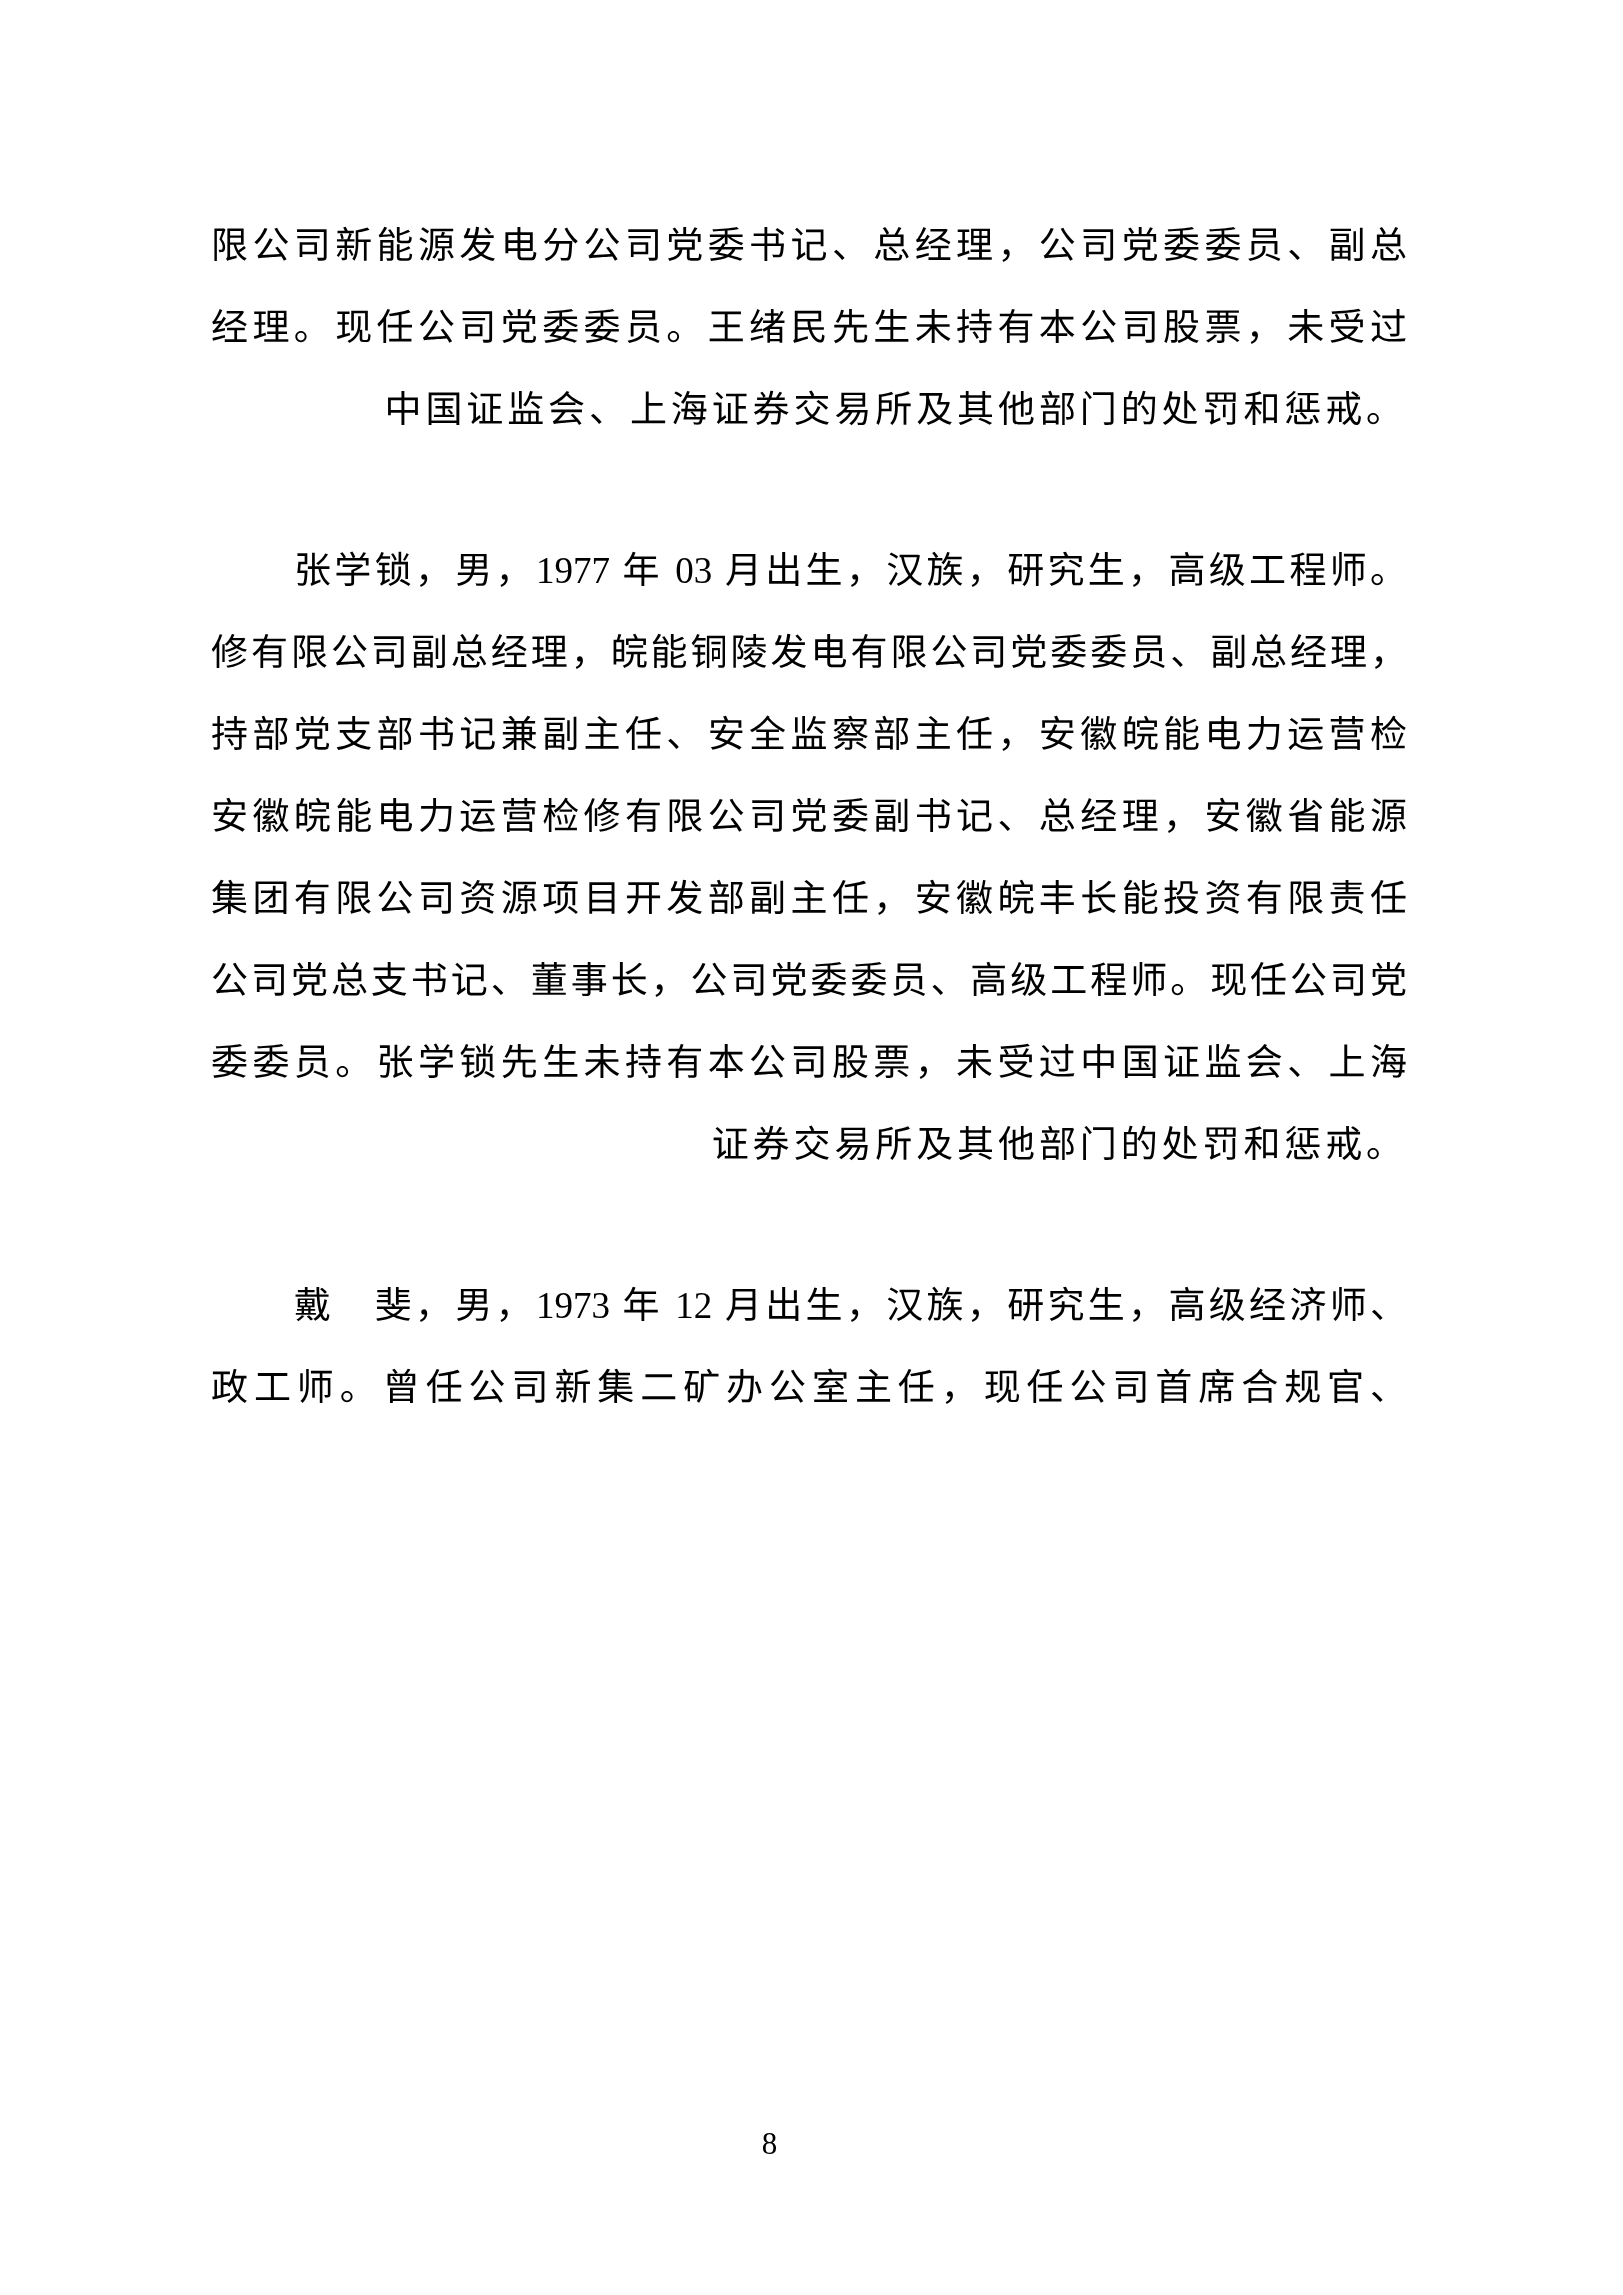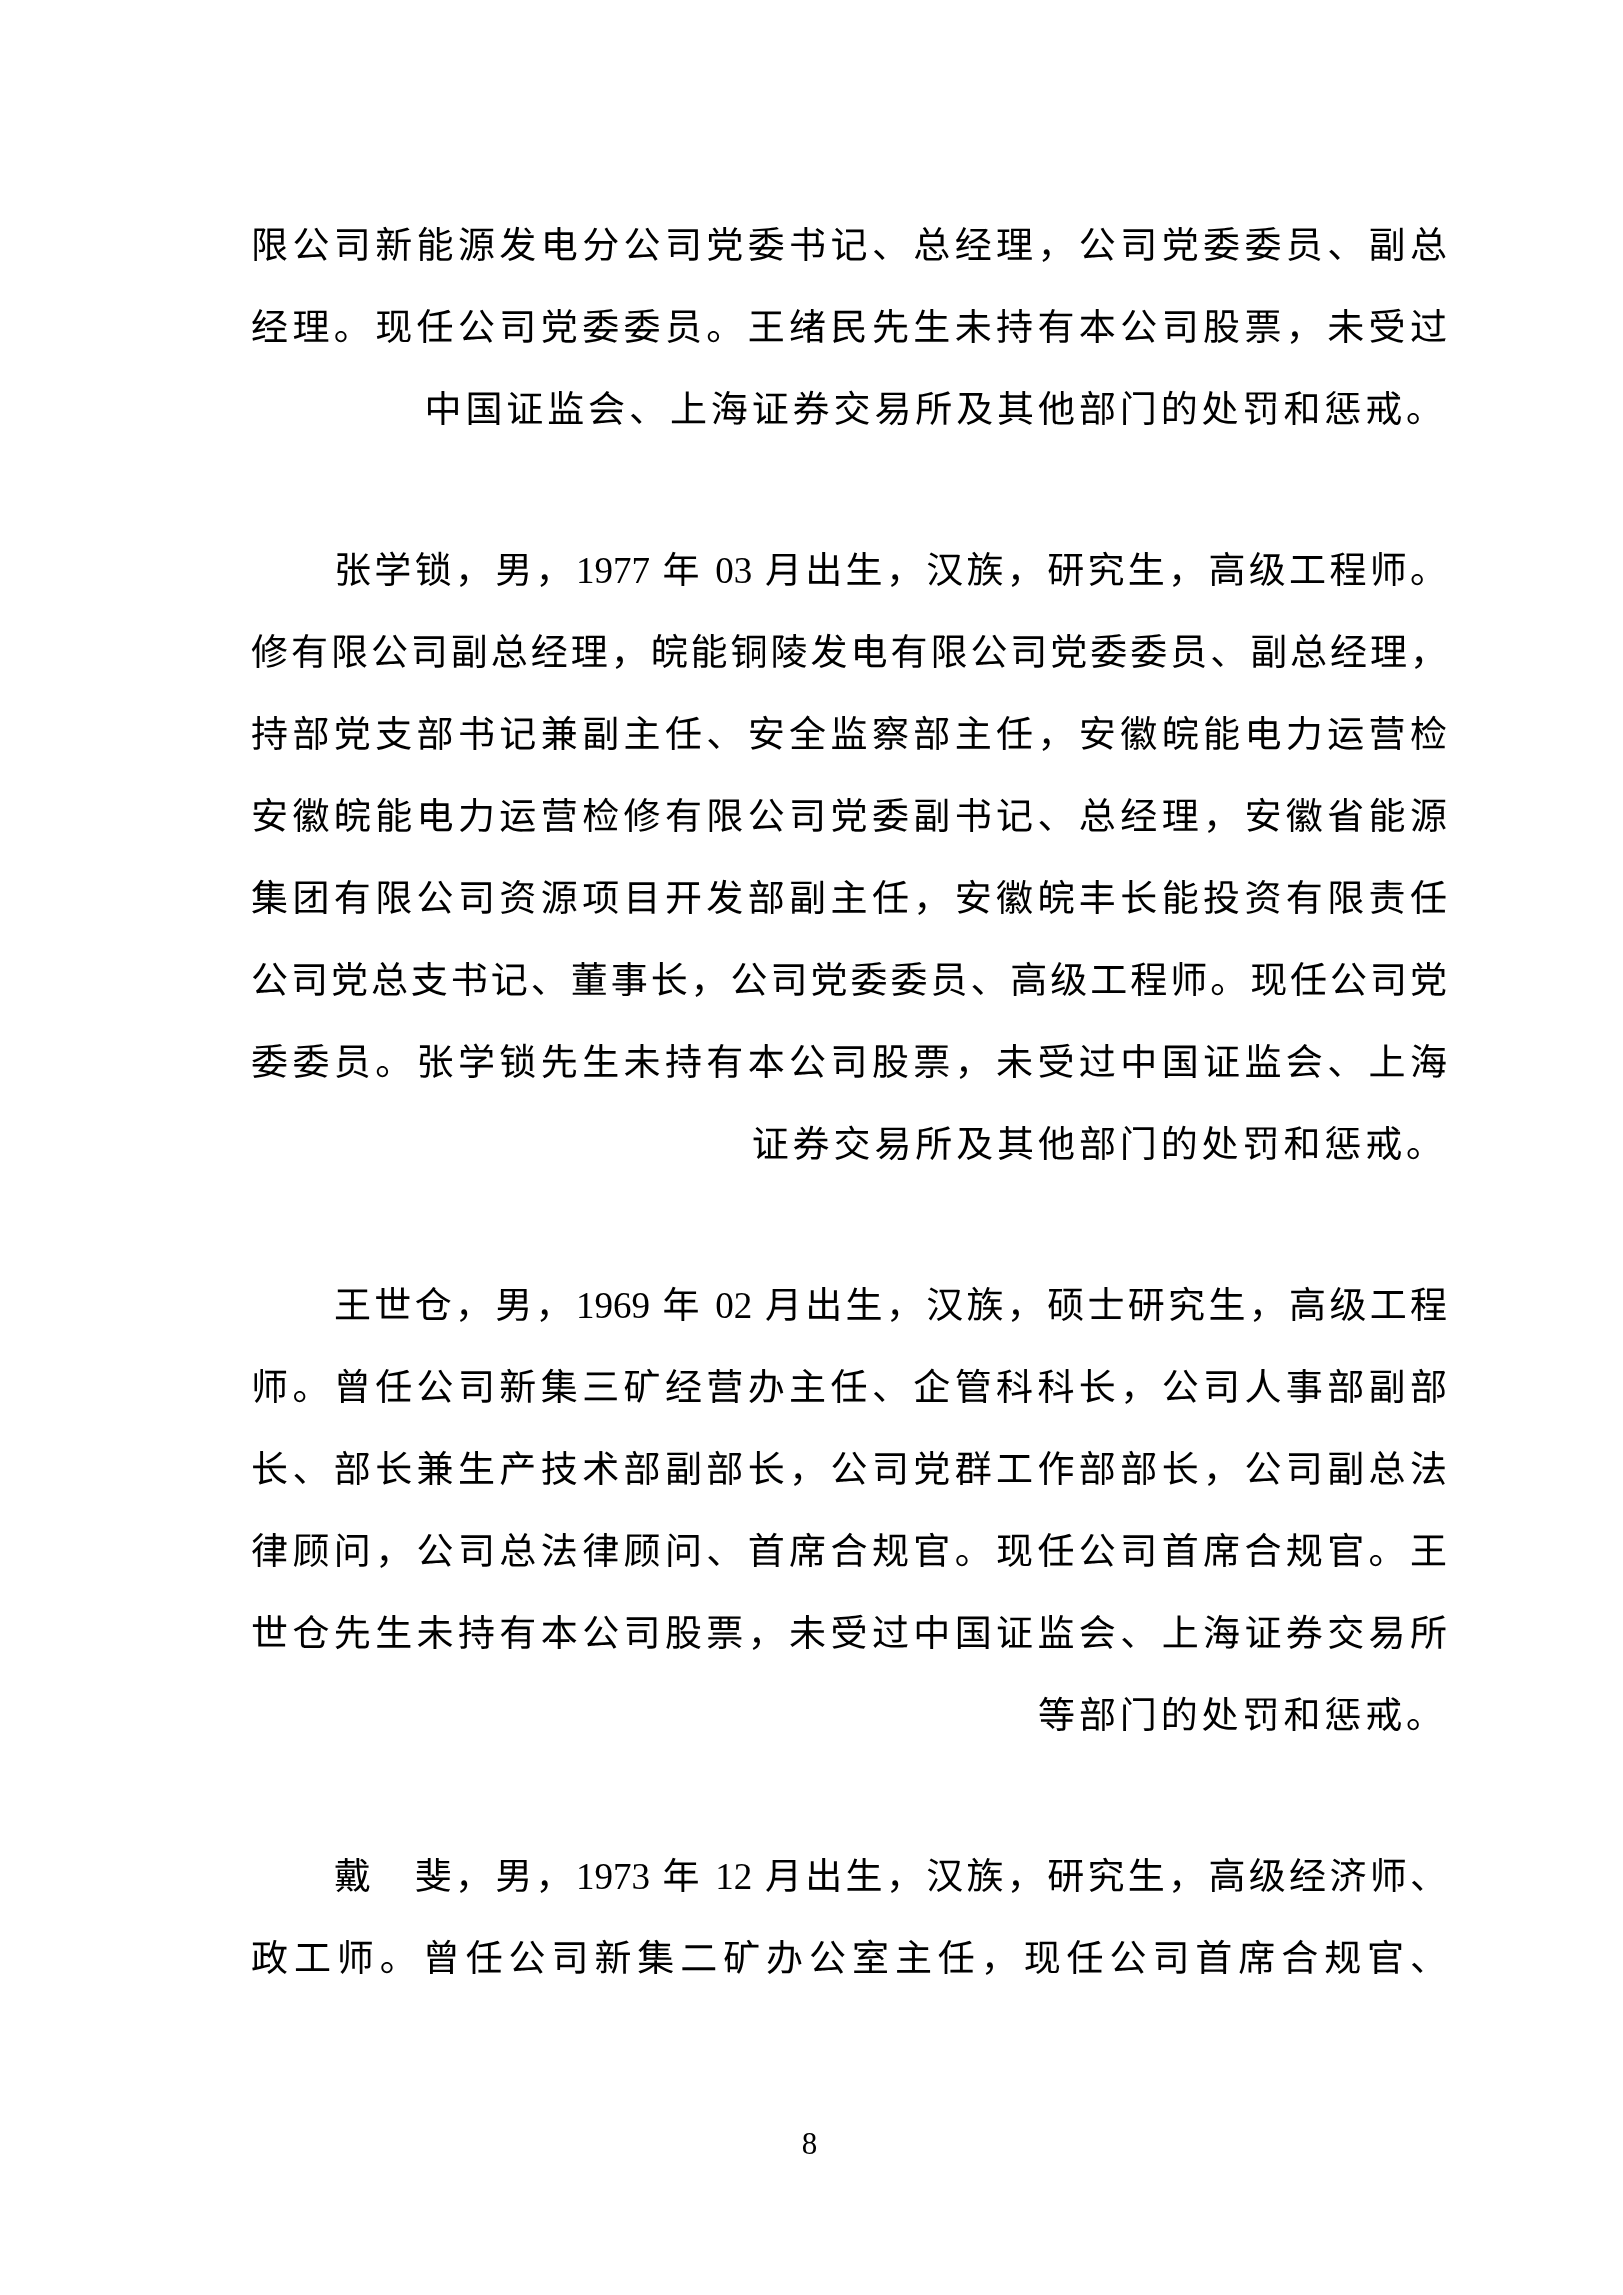"限公司新能源发电分公司党委书记、总经理，公司党委委员、副总" .page { margin-left: 40px -> none }
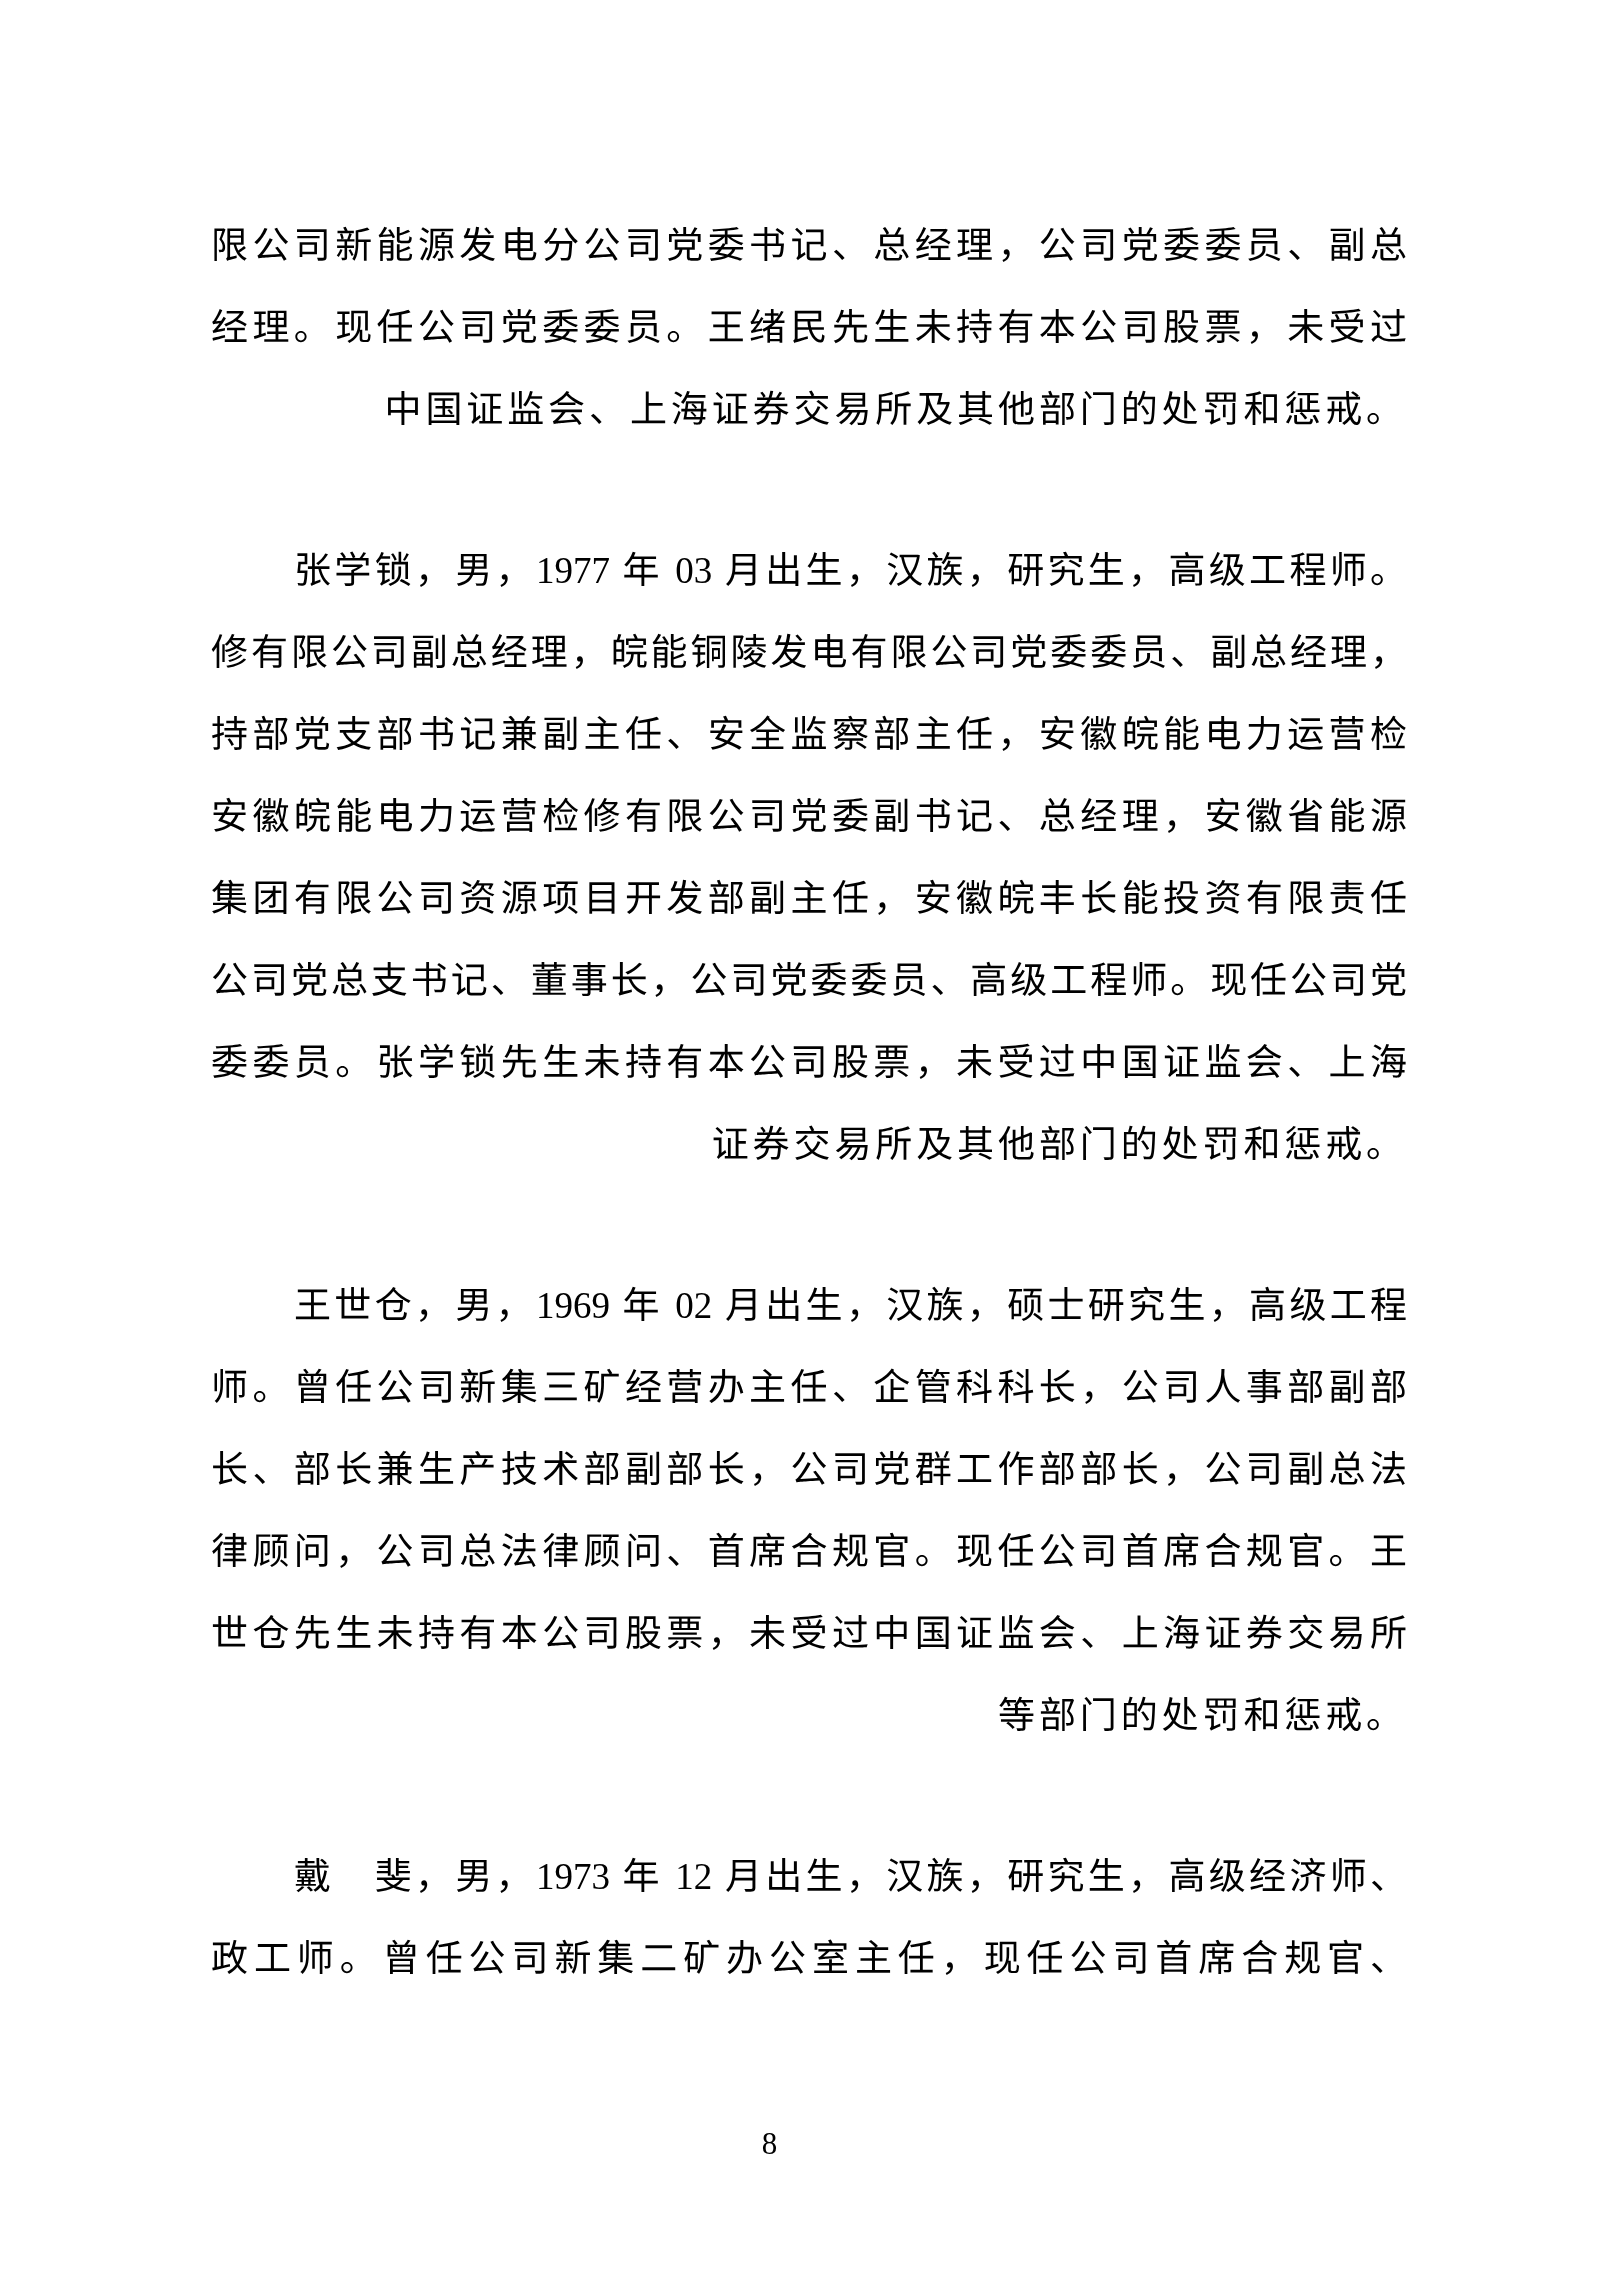"王世仓，男，1969 年 02 月出生，汉族，硕士研究生，高级工程" div.paragraph { html: <div> <div><b>王世仓，</b>男，1969 年 02 月出生，汉族，硕士研究生，高级工程</div> <div>师。曾任公司新集三矿经营办主任、企管科科长，公司人事部副部</div> <div>长、部长兼生产技术部副部长，公司党群工作部部长，公司副总法</div> <div>律顾问，公司总法律顾问、首席合规官。现任公司首席合规官。王</div> <div>世仓先生未持有本公司股票，未受过中国证监会、上海证券交易所</div> <div>等部门的处罚和惩戒。</div> </div> -> none }
